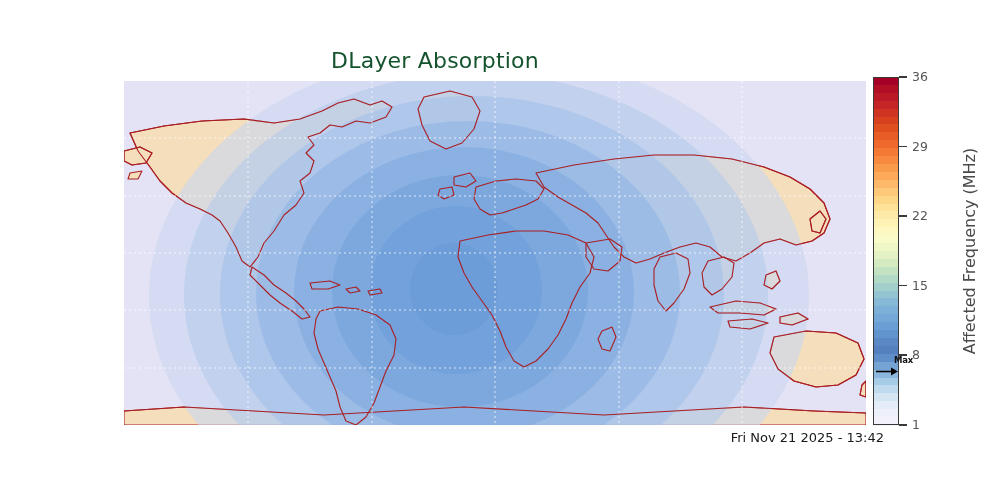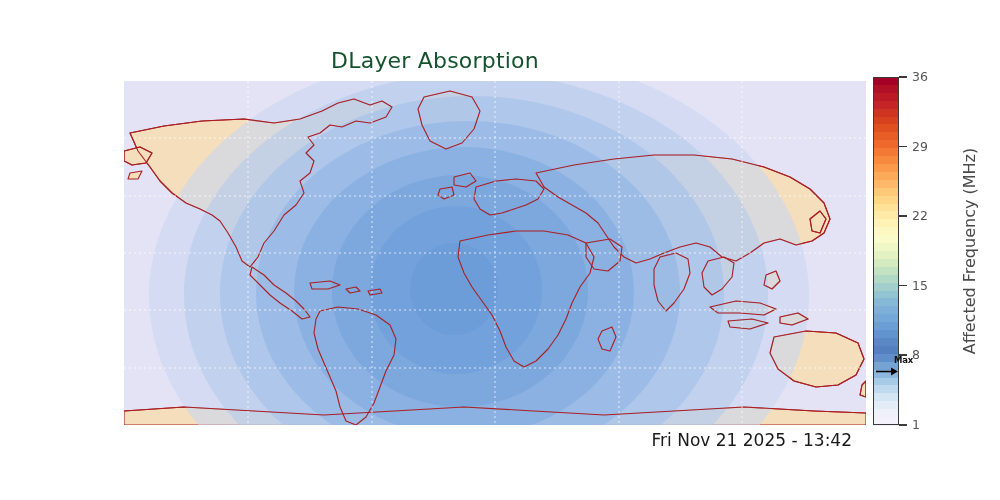"Fri Nov 21 2025 -" .timestamp { font-size: 17px -> 13px; right: 148px -> 116px }
